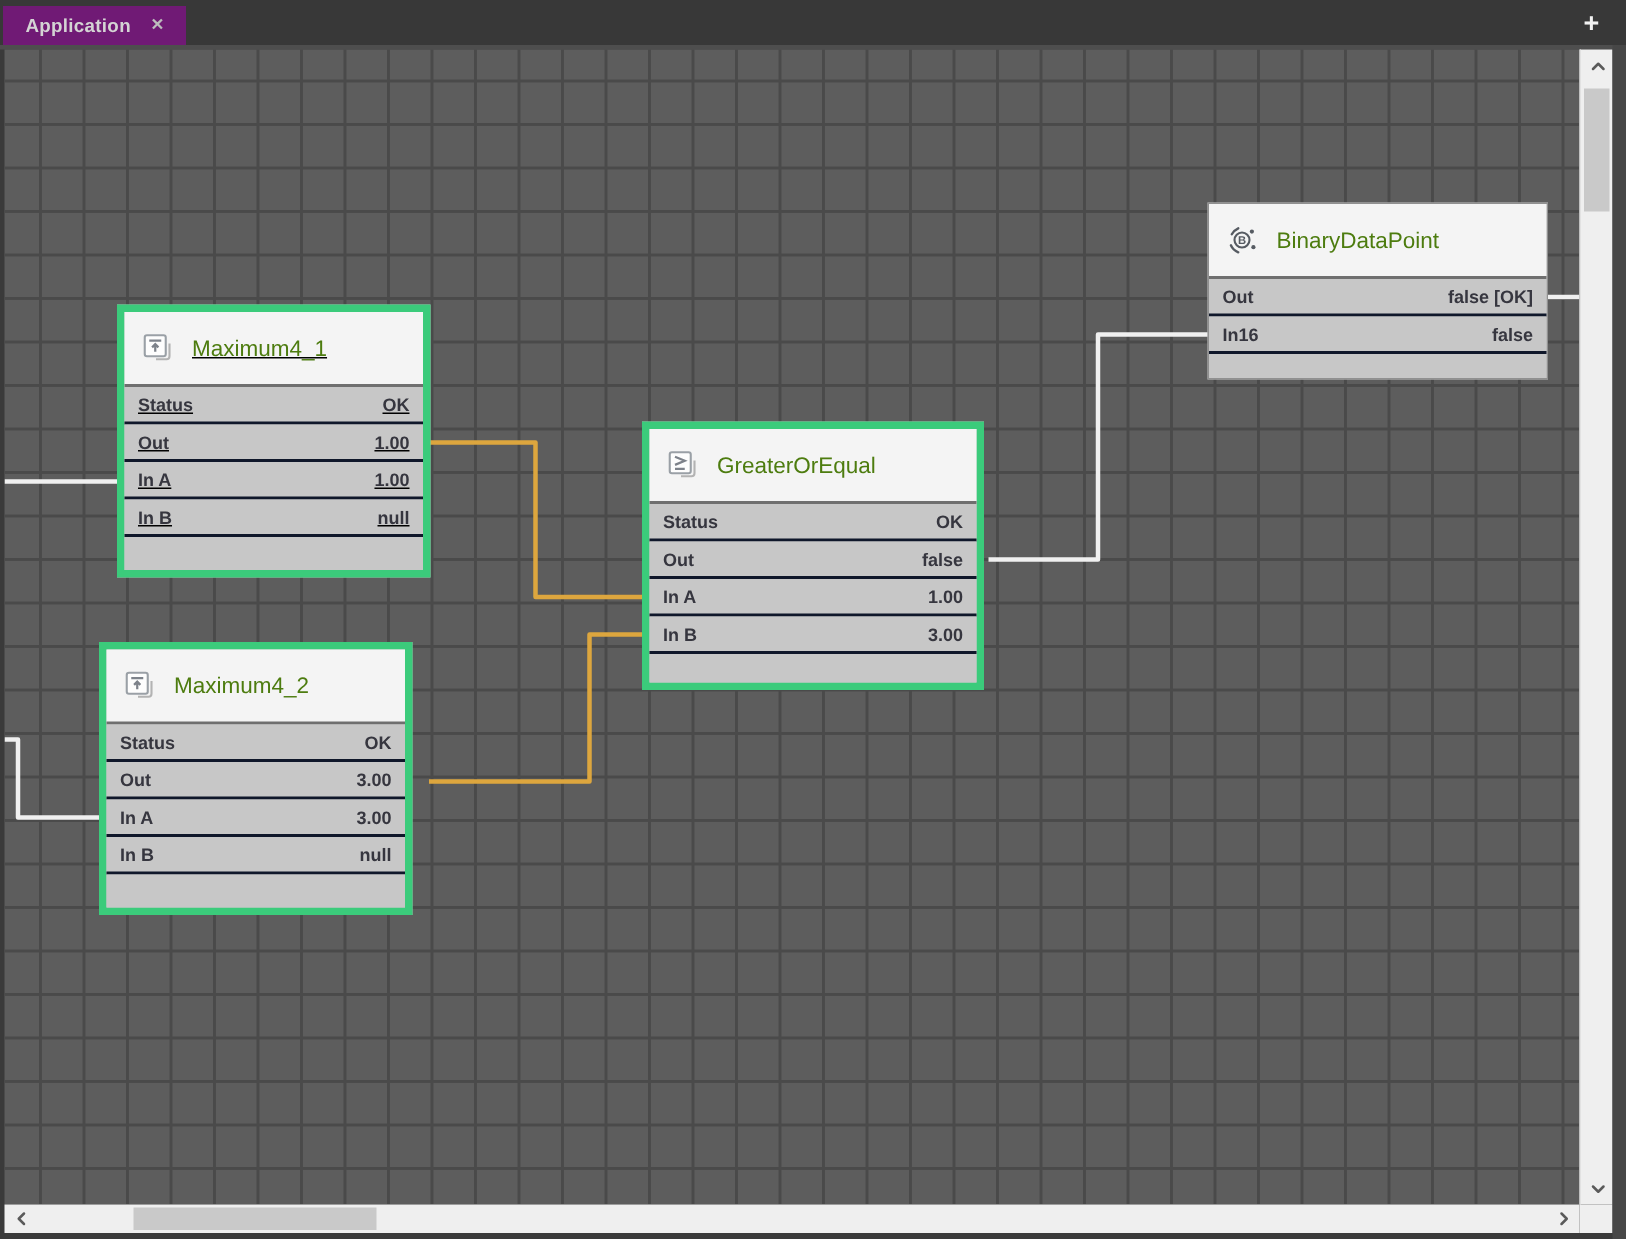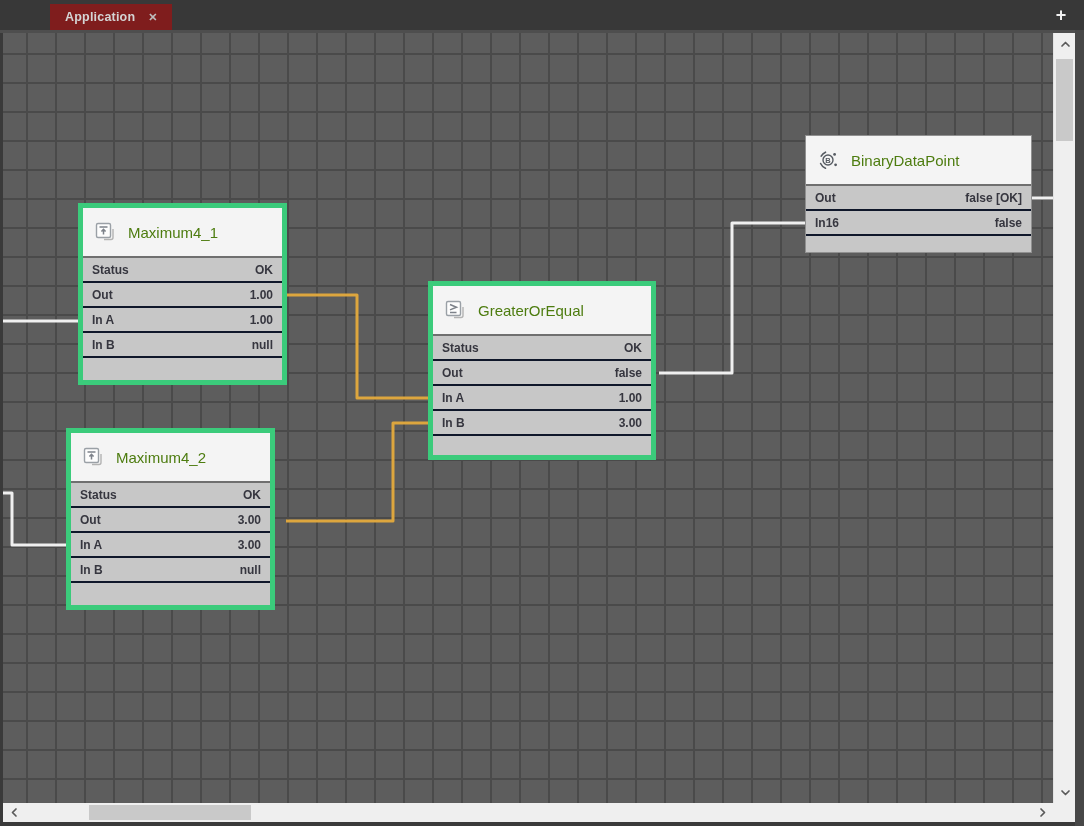"Application" .tab { background: #7f1d1d -> #701a75; margin-left: 48px -> none }
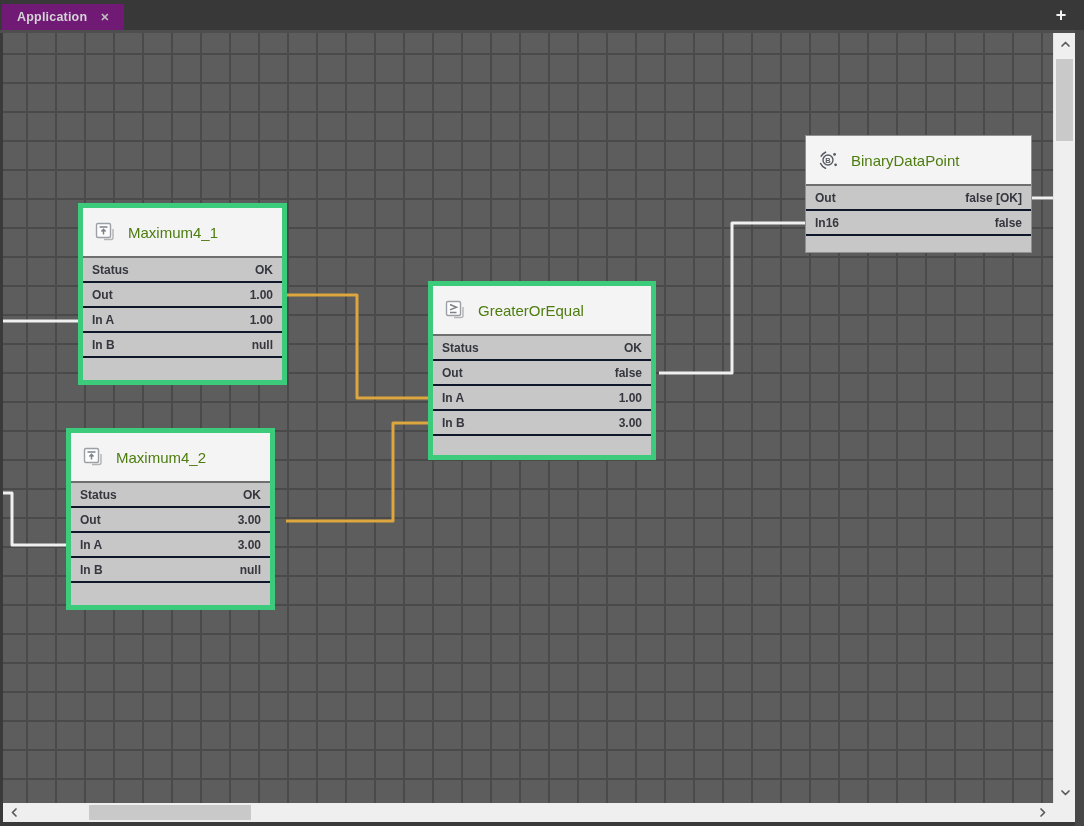"Maximum4_1" div.node { text-decoration: none -> underline }
